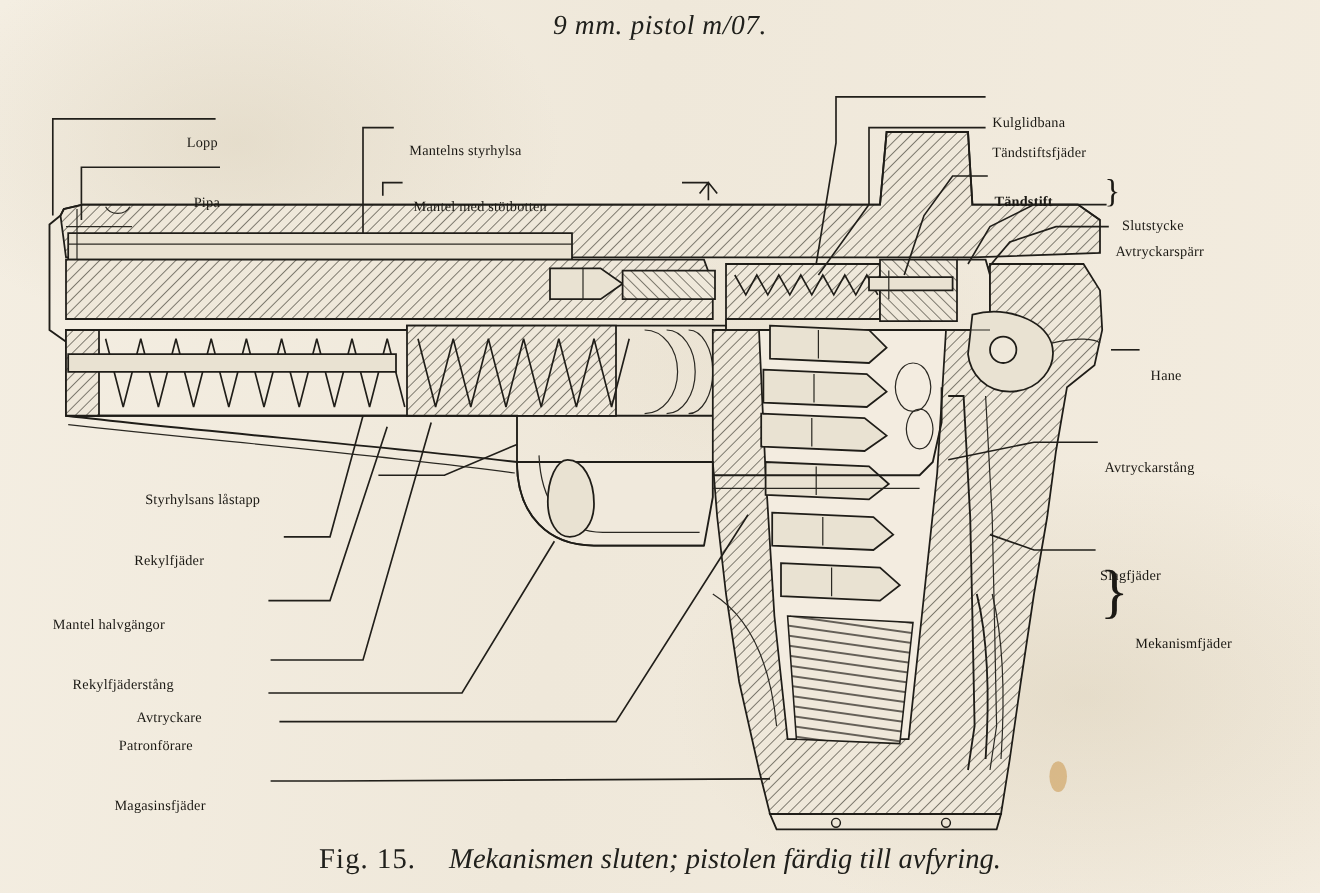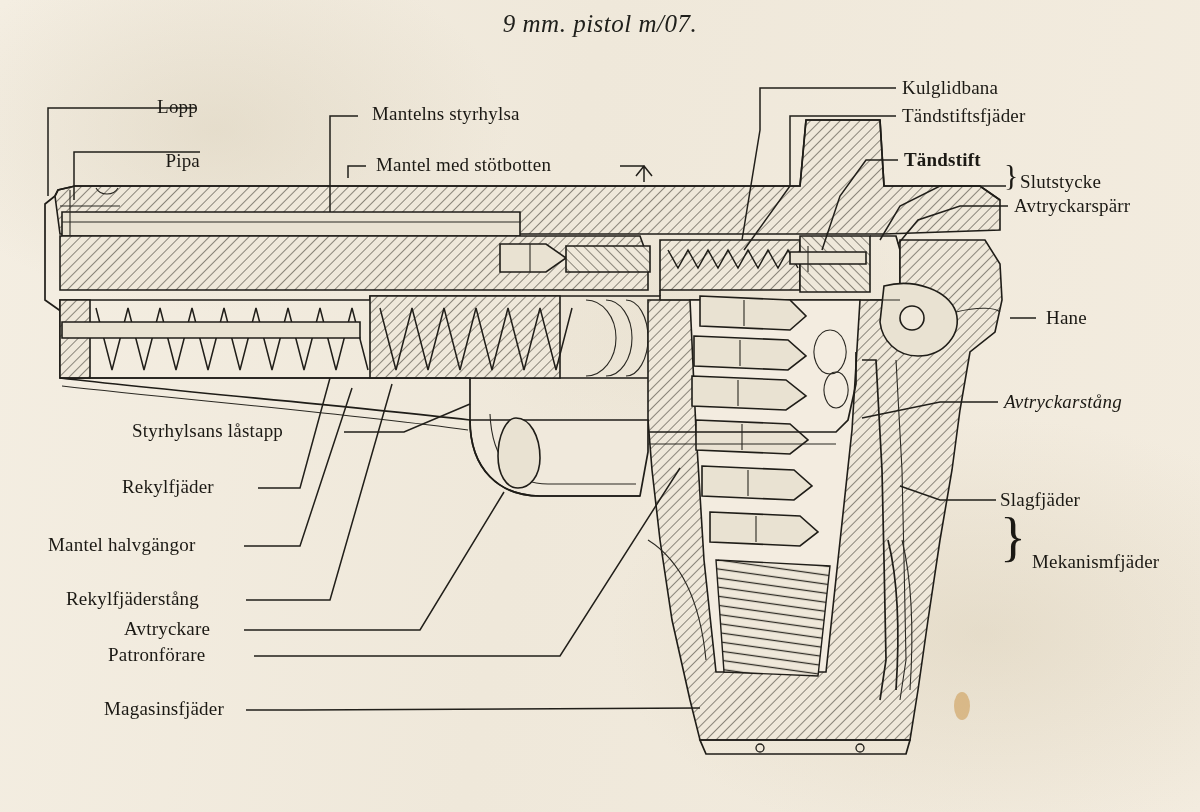"Kulglidbana" .lbl { font-size: 19px -> 13px; margin-top: none -> 23px }
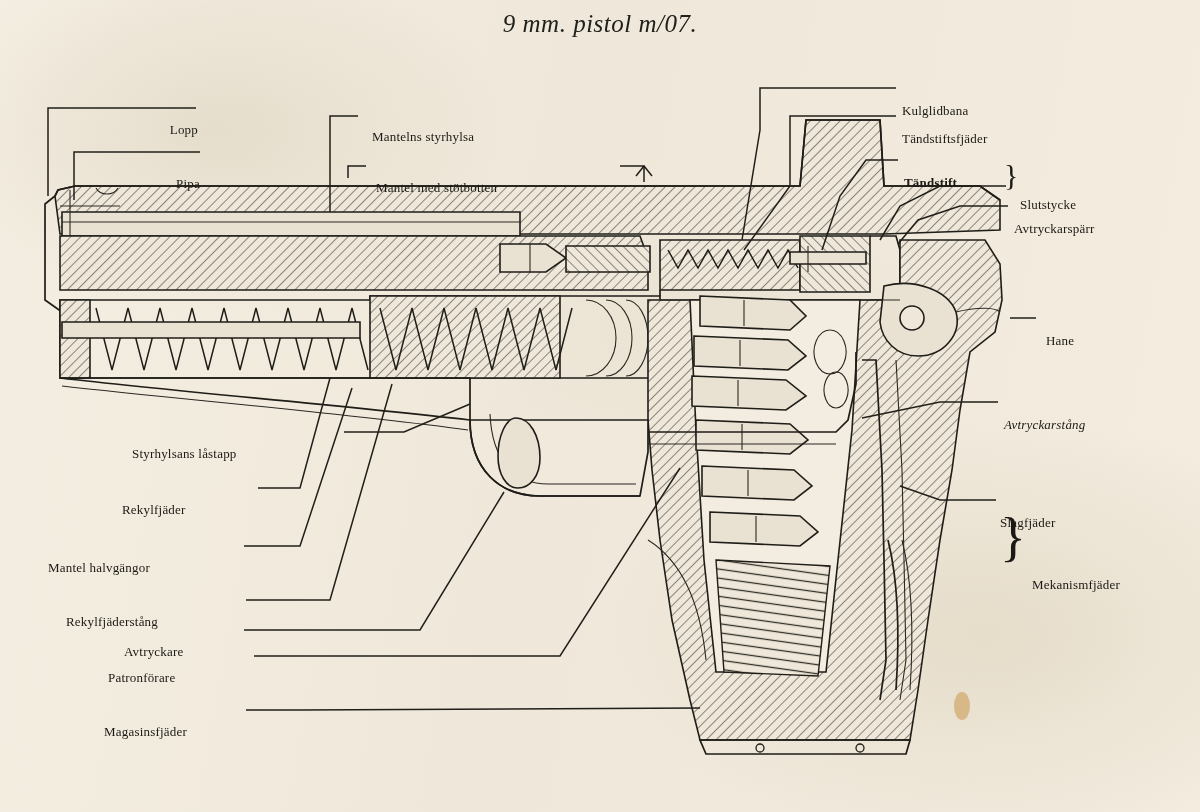"Avtryckarstång" div.lbl { font-style: italic -> none }
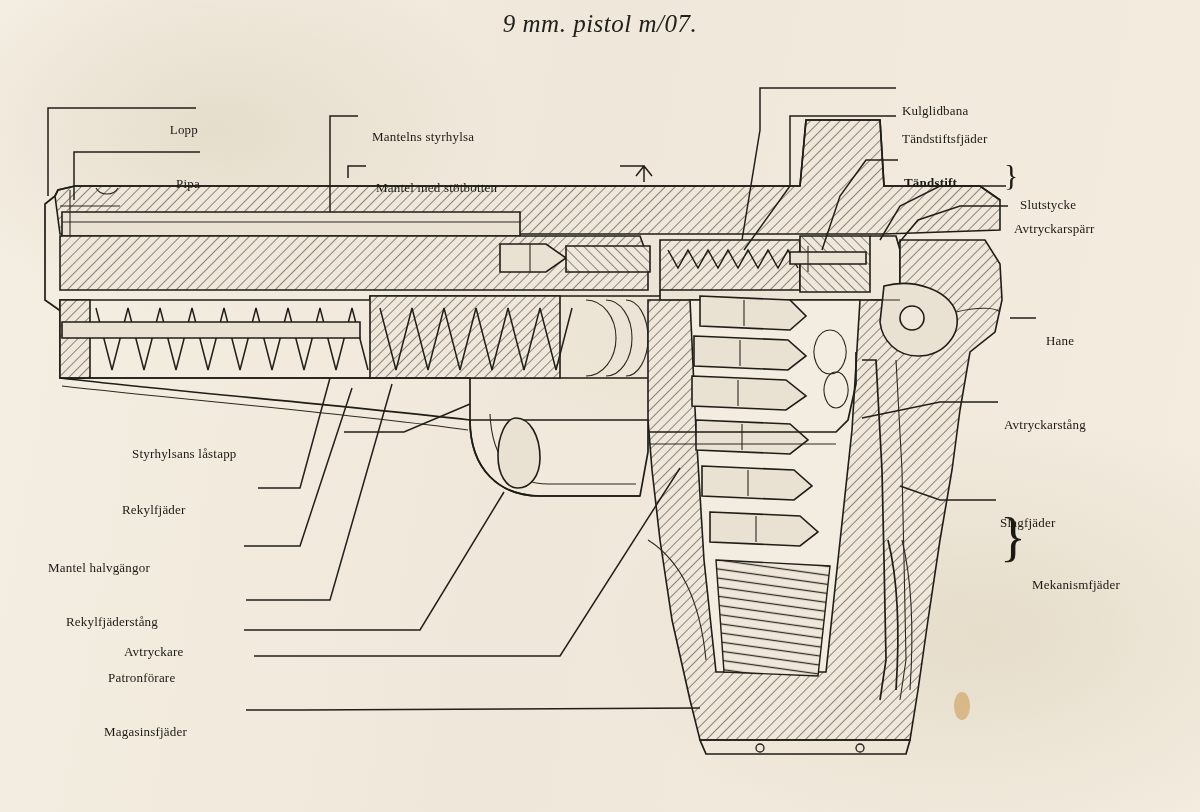"Fig. 15. Mekanismen sluten; pistolen" div.caption-wrap { html: none -> <div> <span>Fig. 15.</span> <span>Mekanismen sluten; pistolen färdig till avfyring.</span> </div> }
